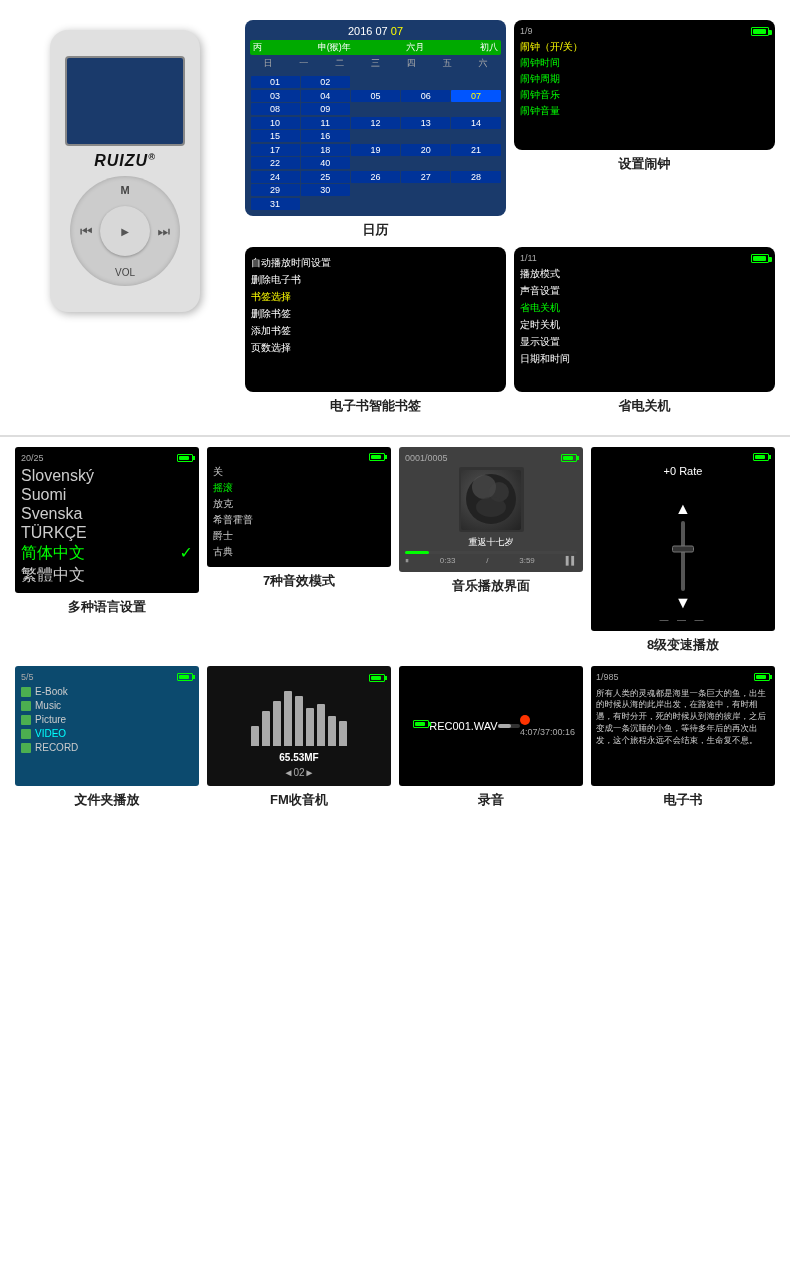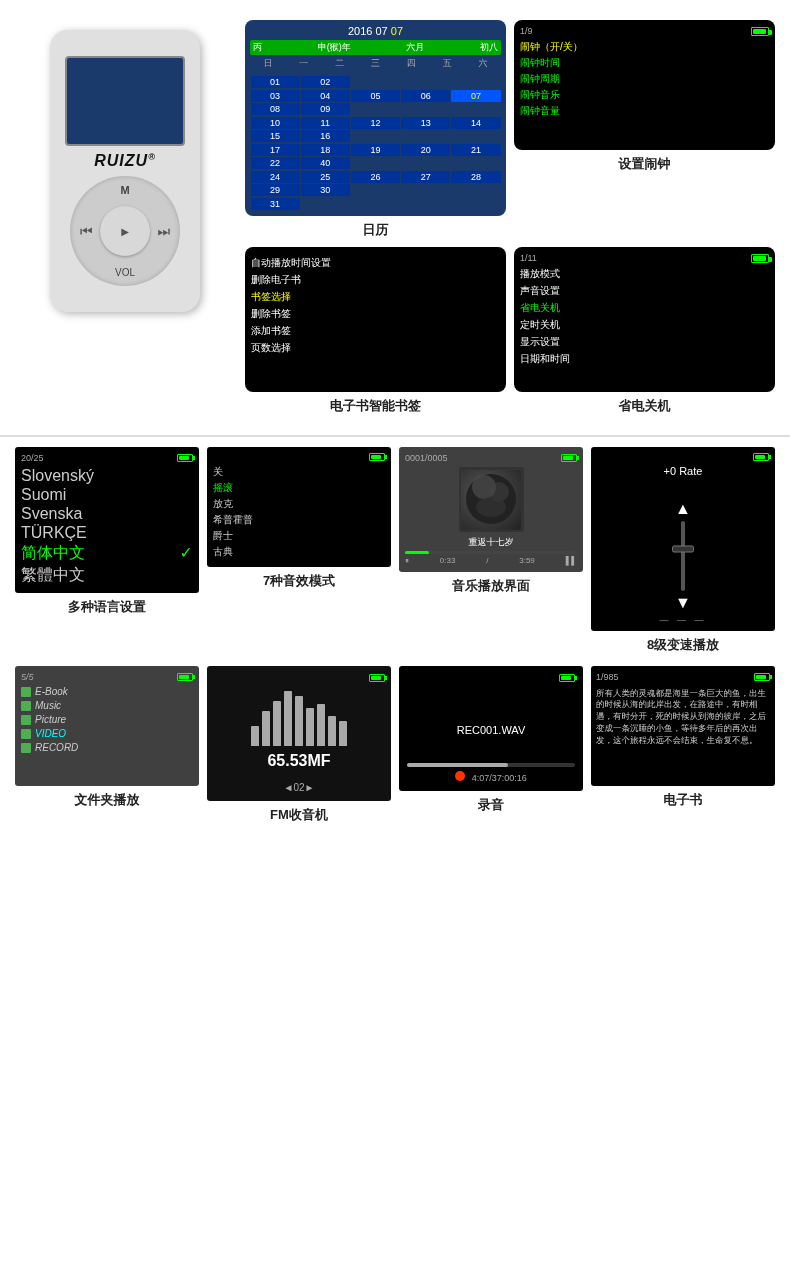"5/5" .file-screen { background: #404040 -> #0c4a6e; font-style: italic -> none }
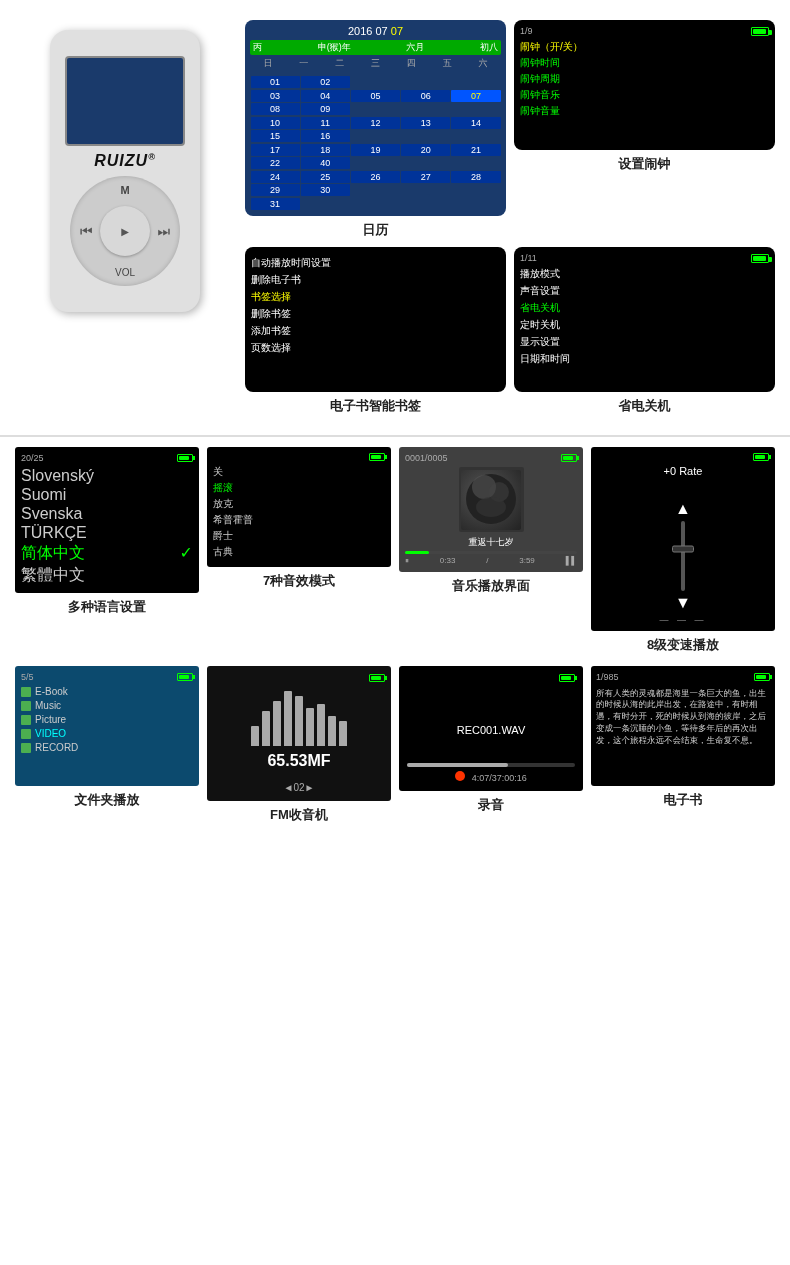"REC001.WAV" .rec-screen { flex-direction: column -> none }
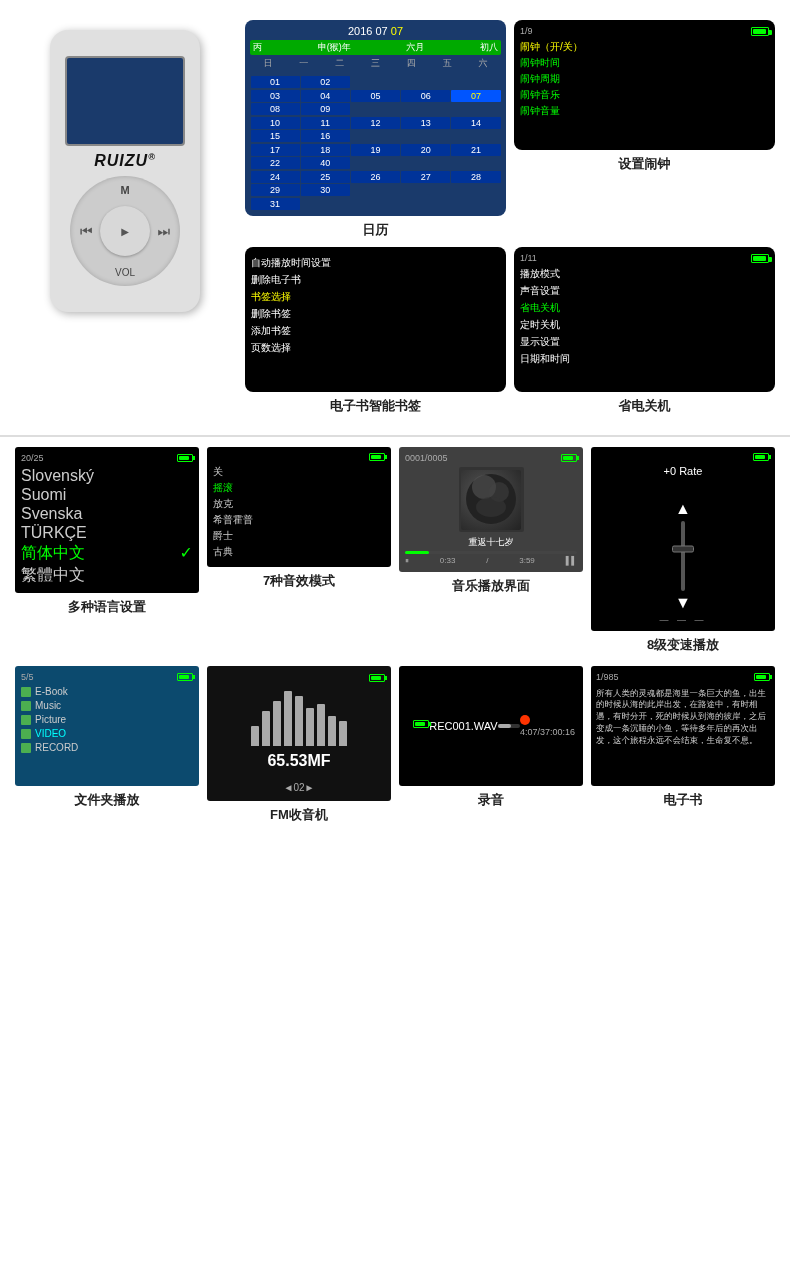"65.53MF" .fm-freq { font-size: 16px -> 10px; margin-bottom: 12px -> 4px }
